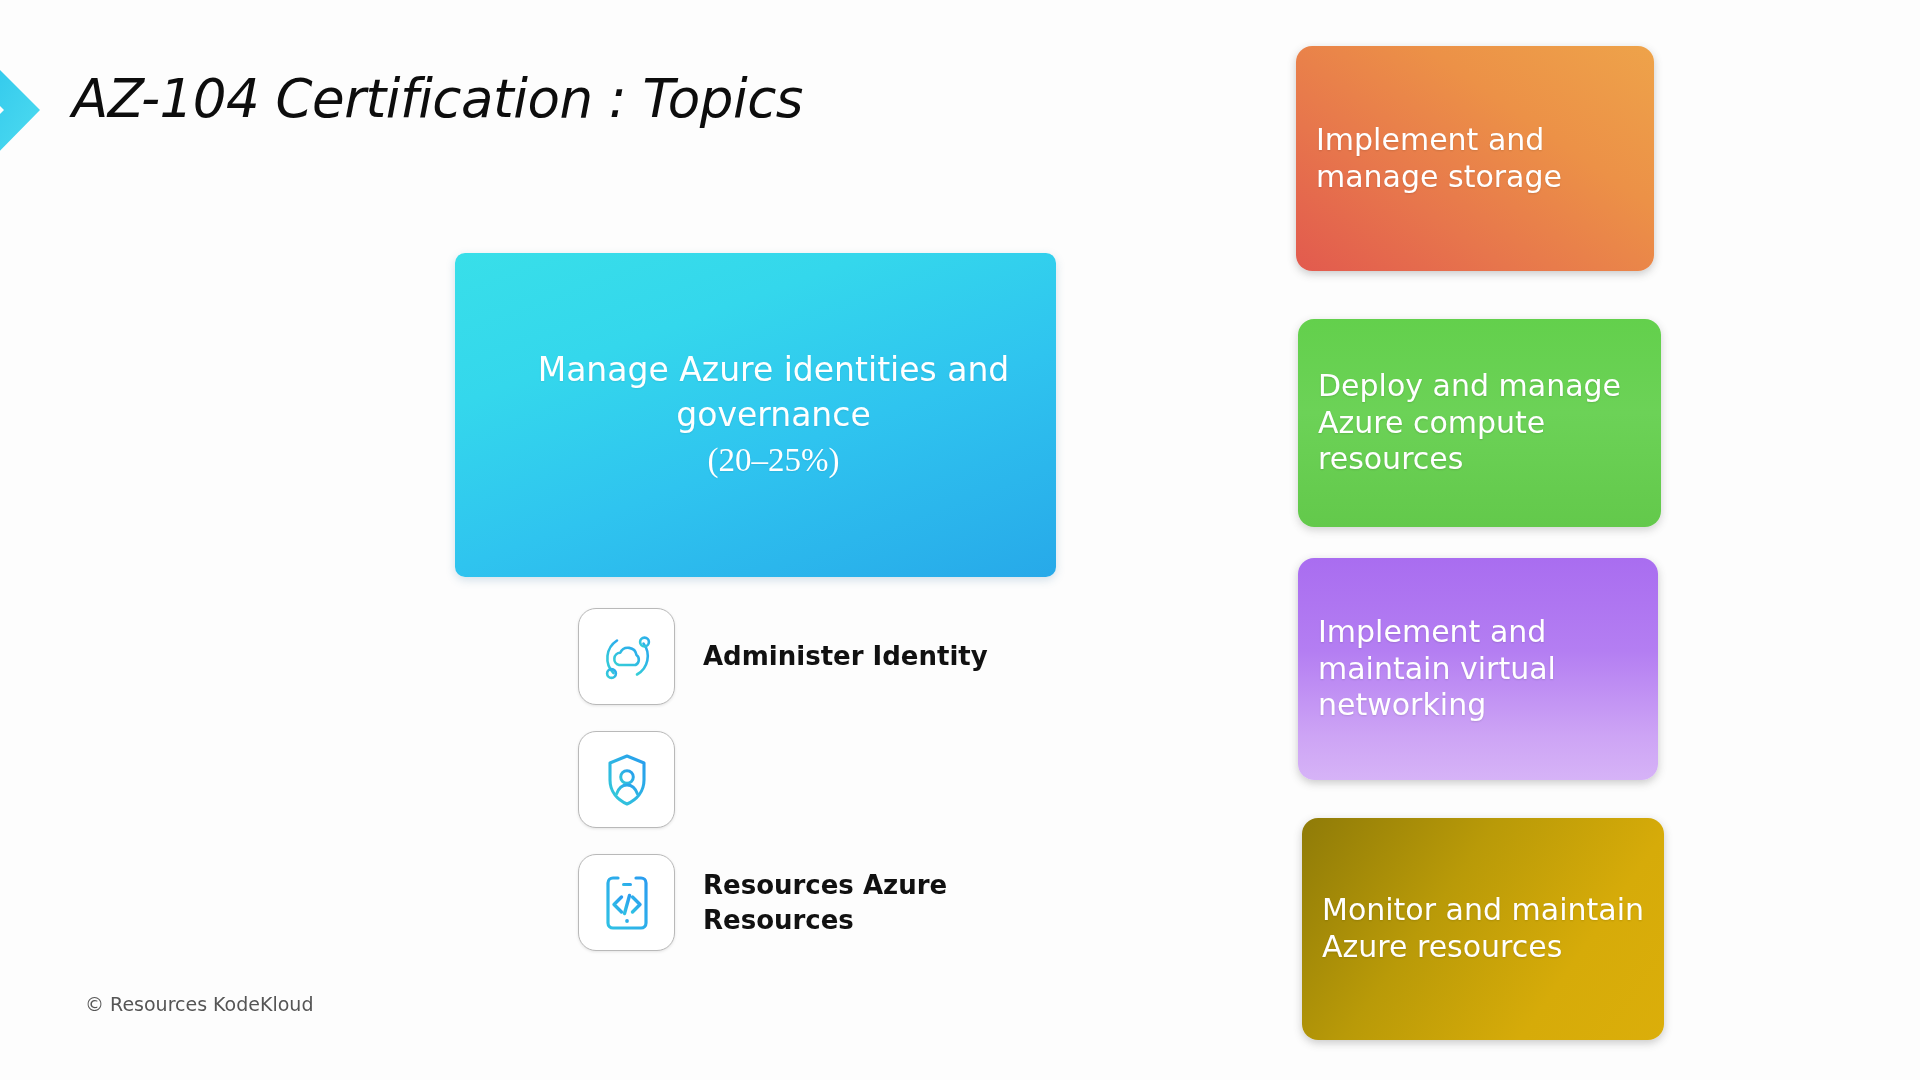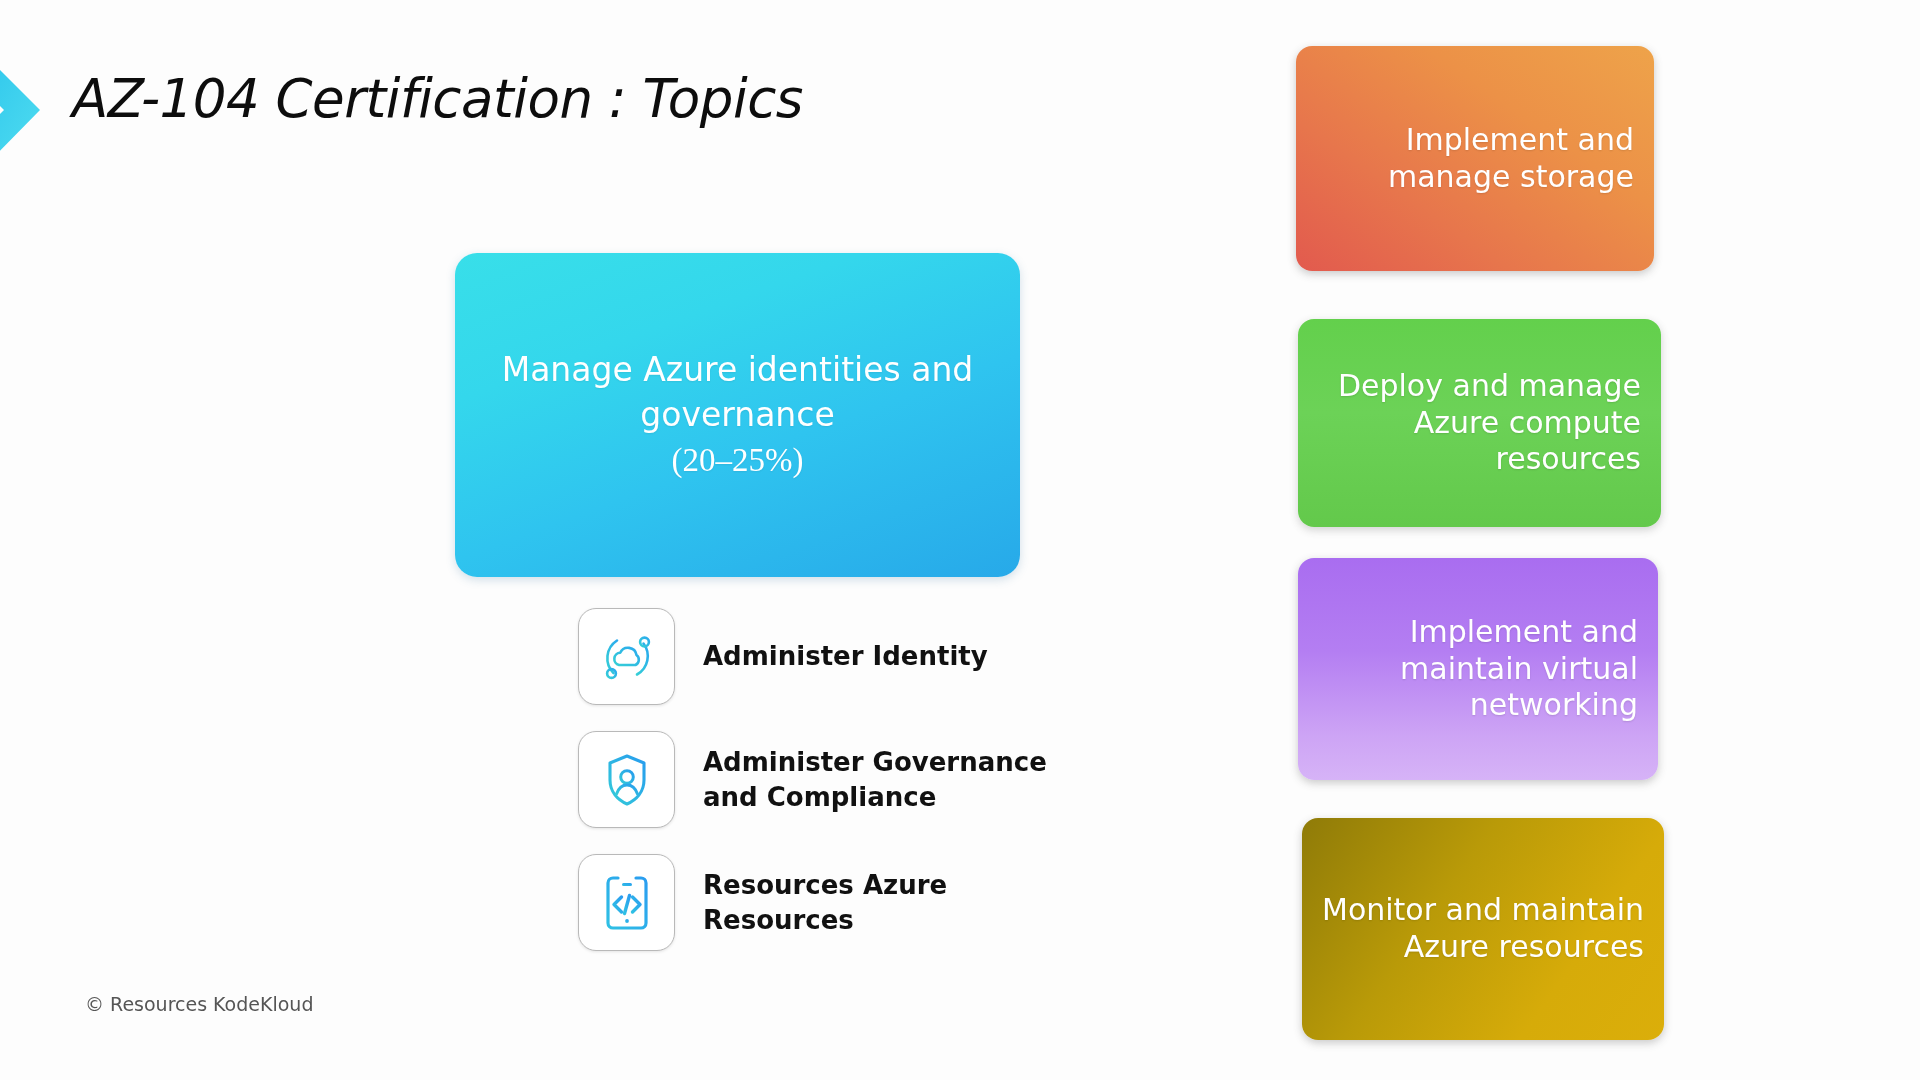"Implement and manage storage" .topic-card .card-text { text-align: right -> left }
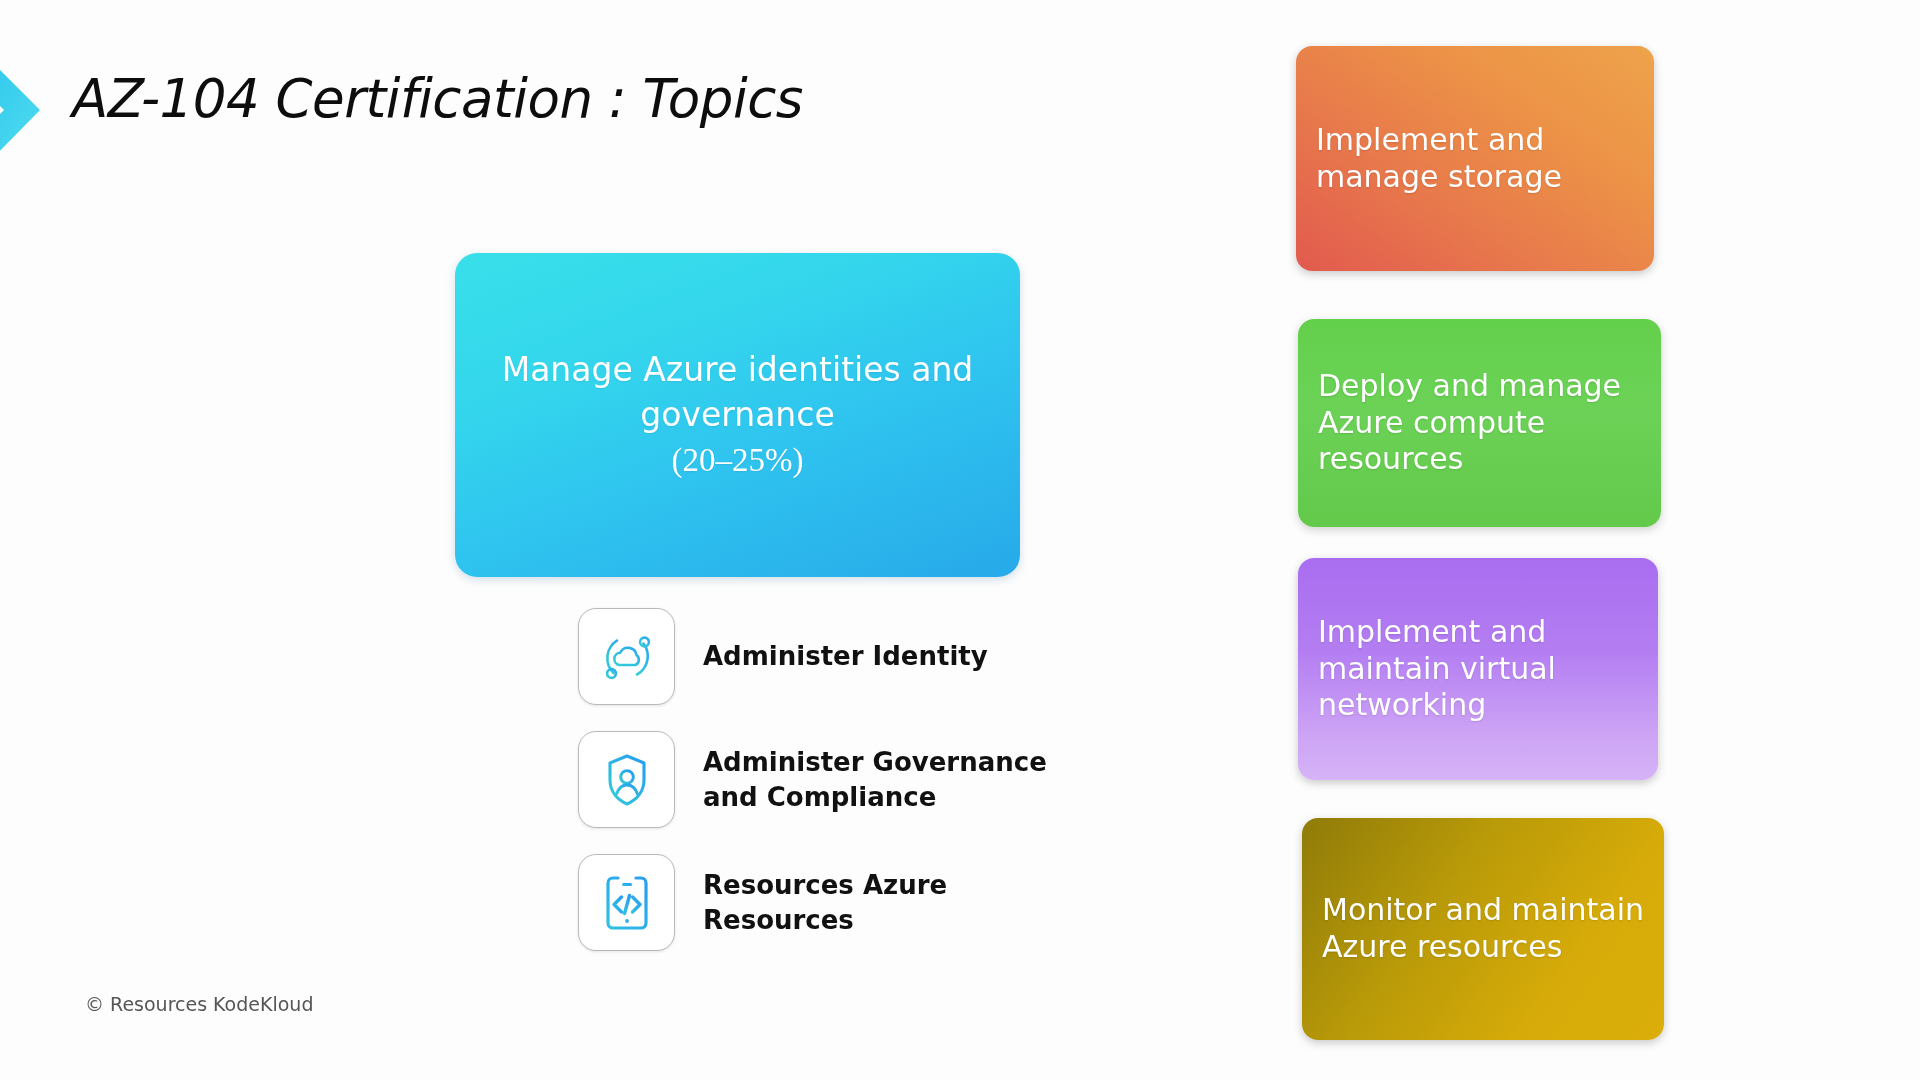"Manage Azure identities and governance" .hero-box { border-radius: 22px -> 10px; padding-left: none -> 36px }
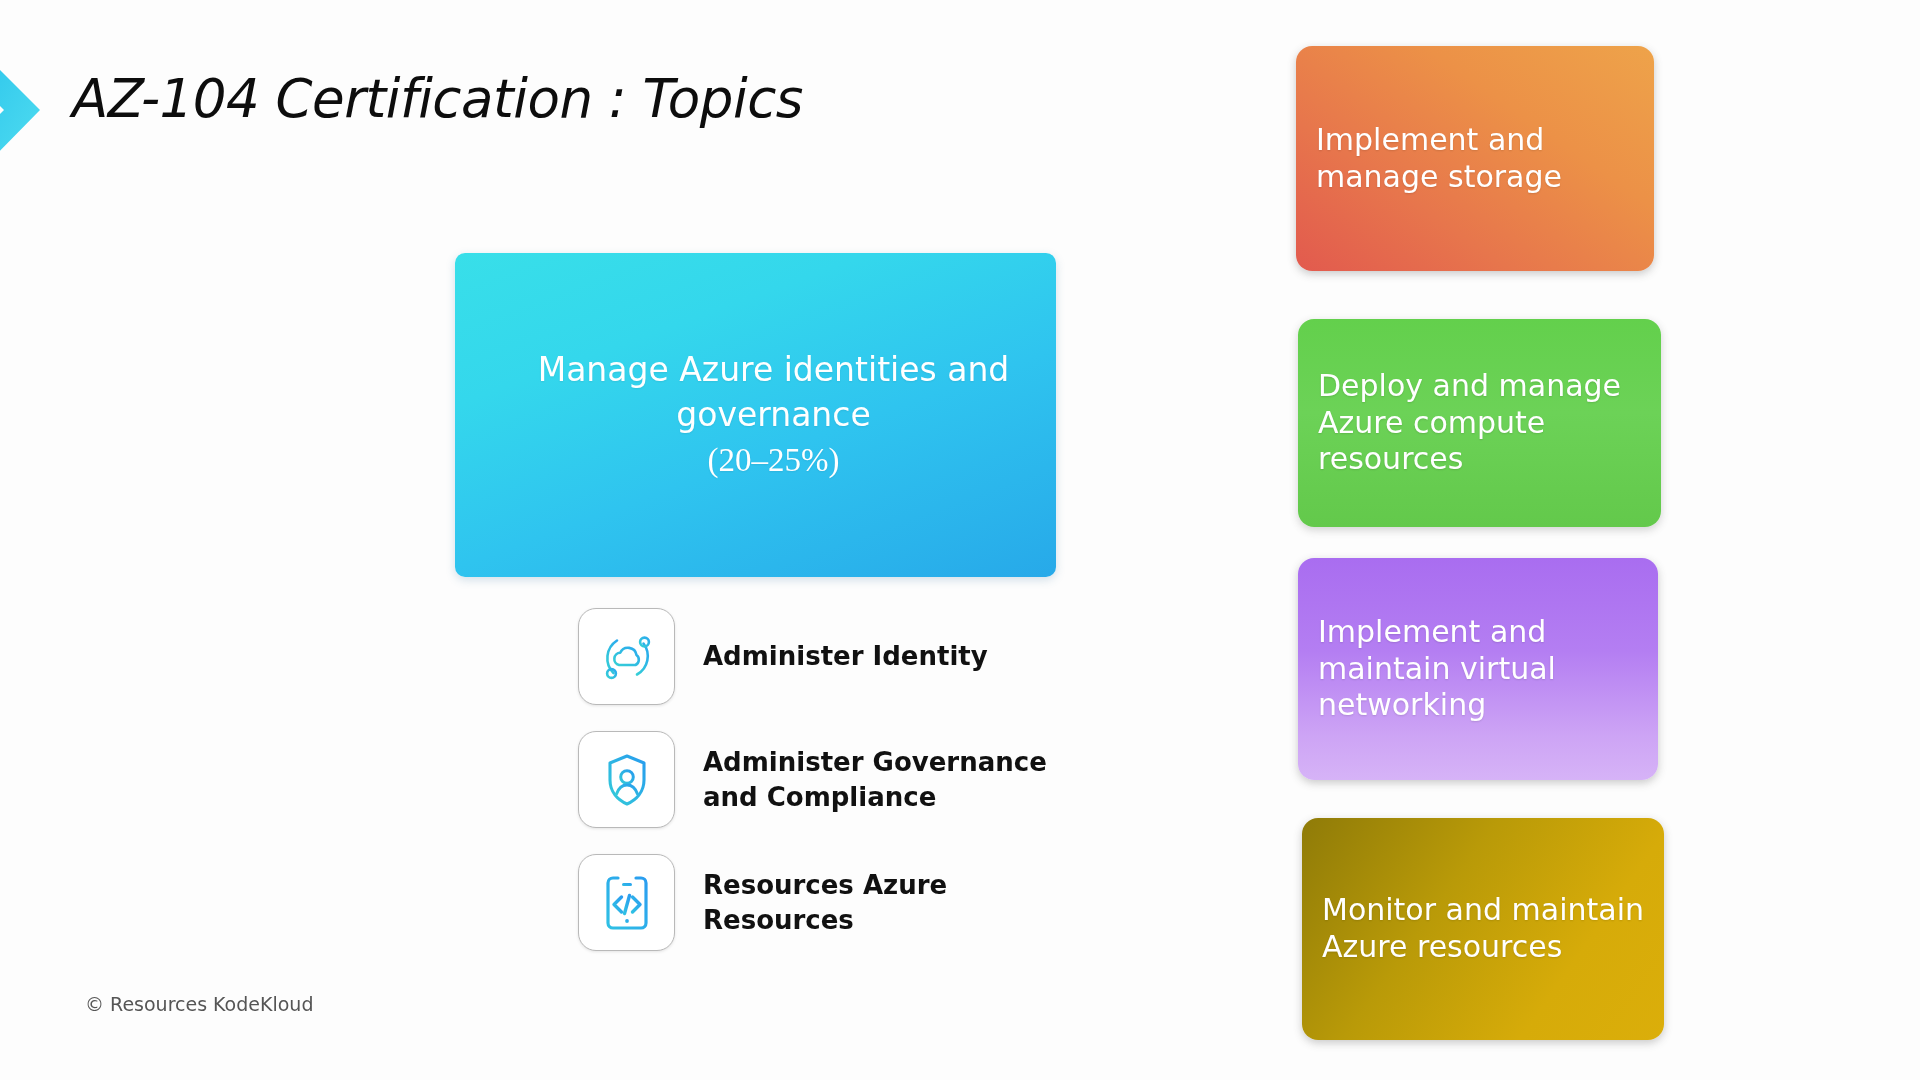"Administer Governance and Compliance" div.topic-label { html: <div>Administer Governance and Compliance</div> -> none }
